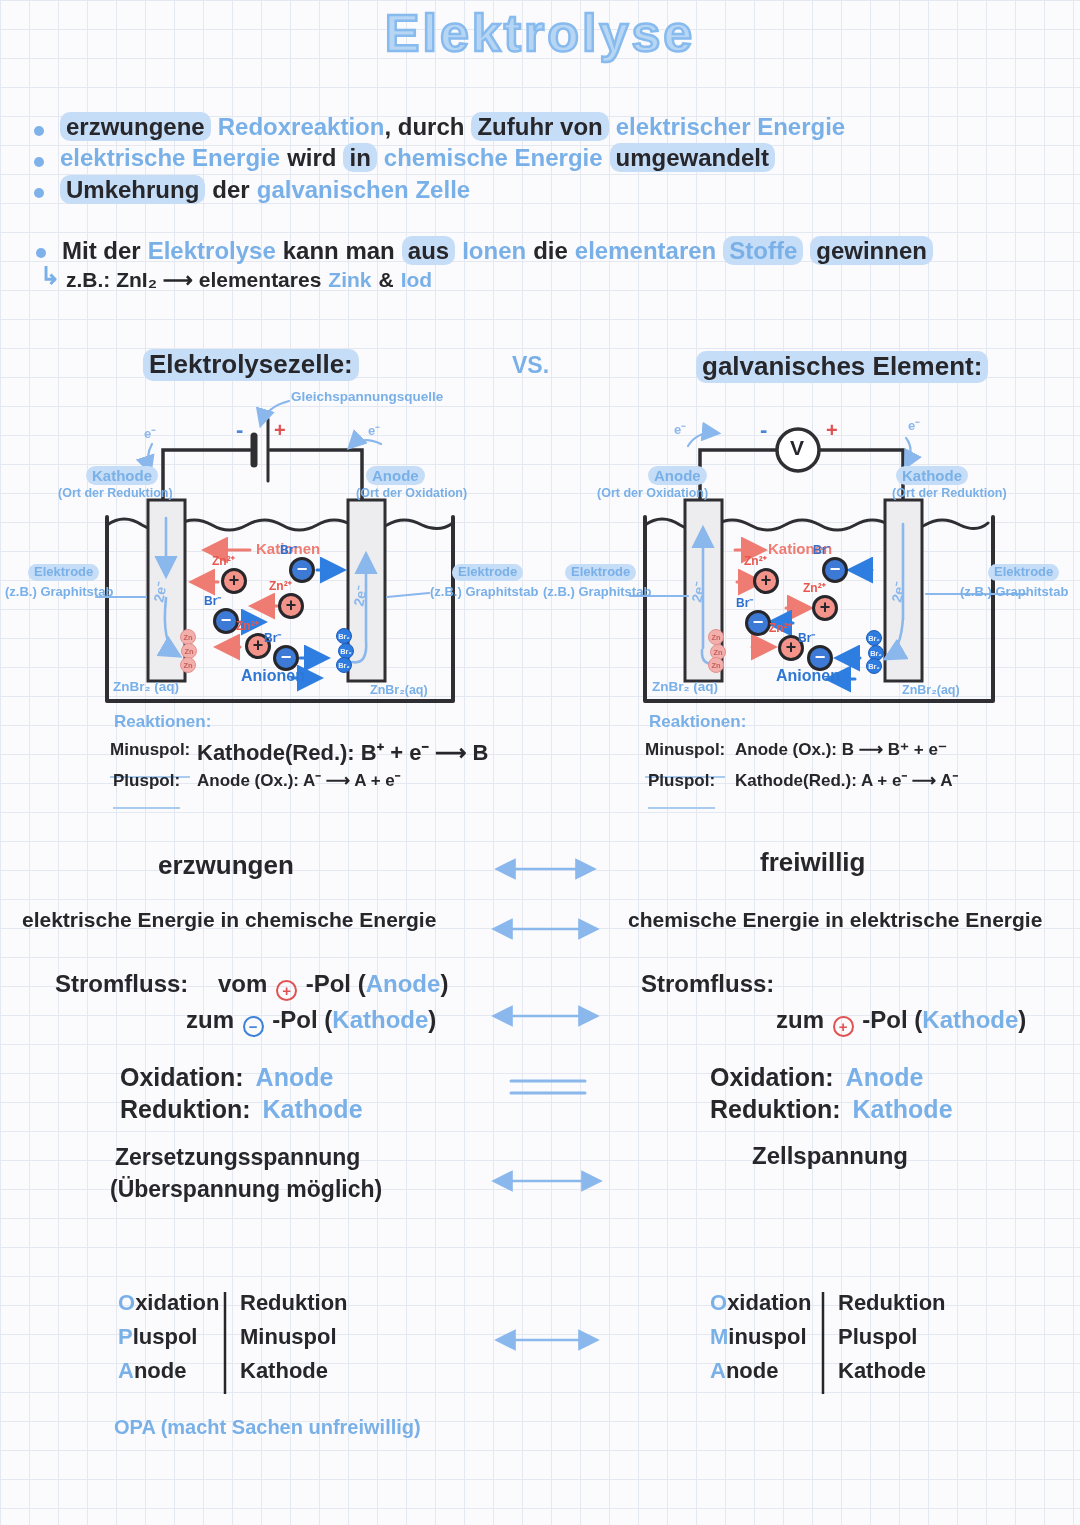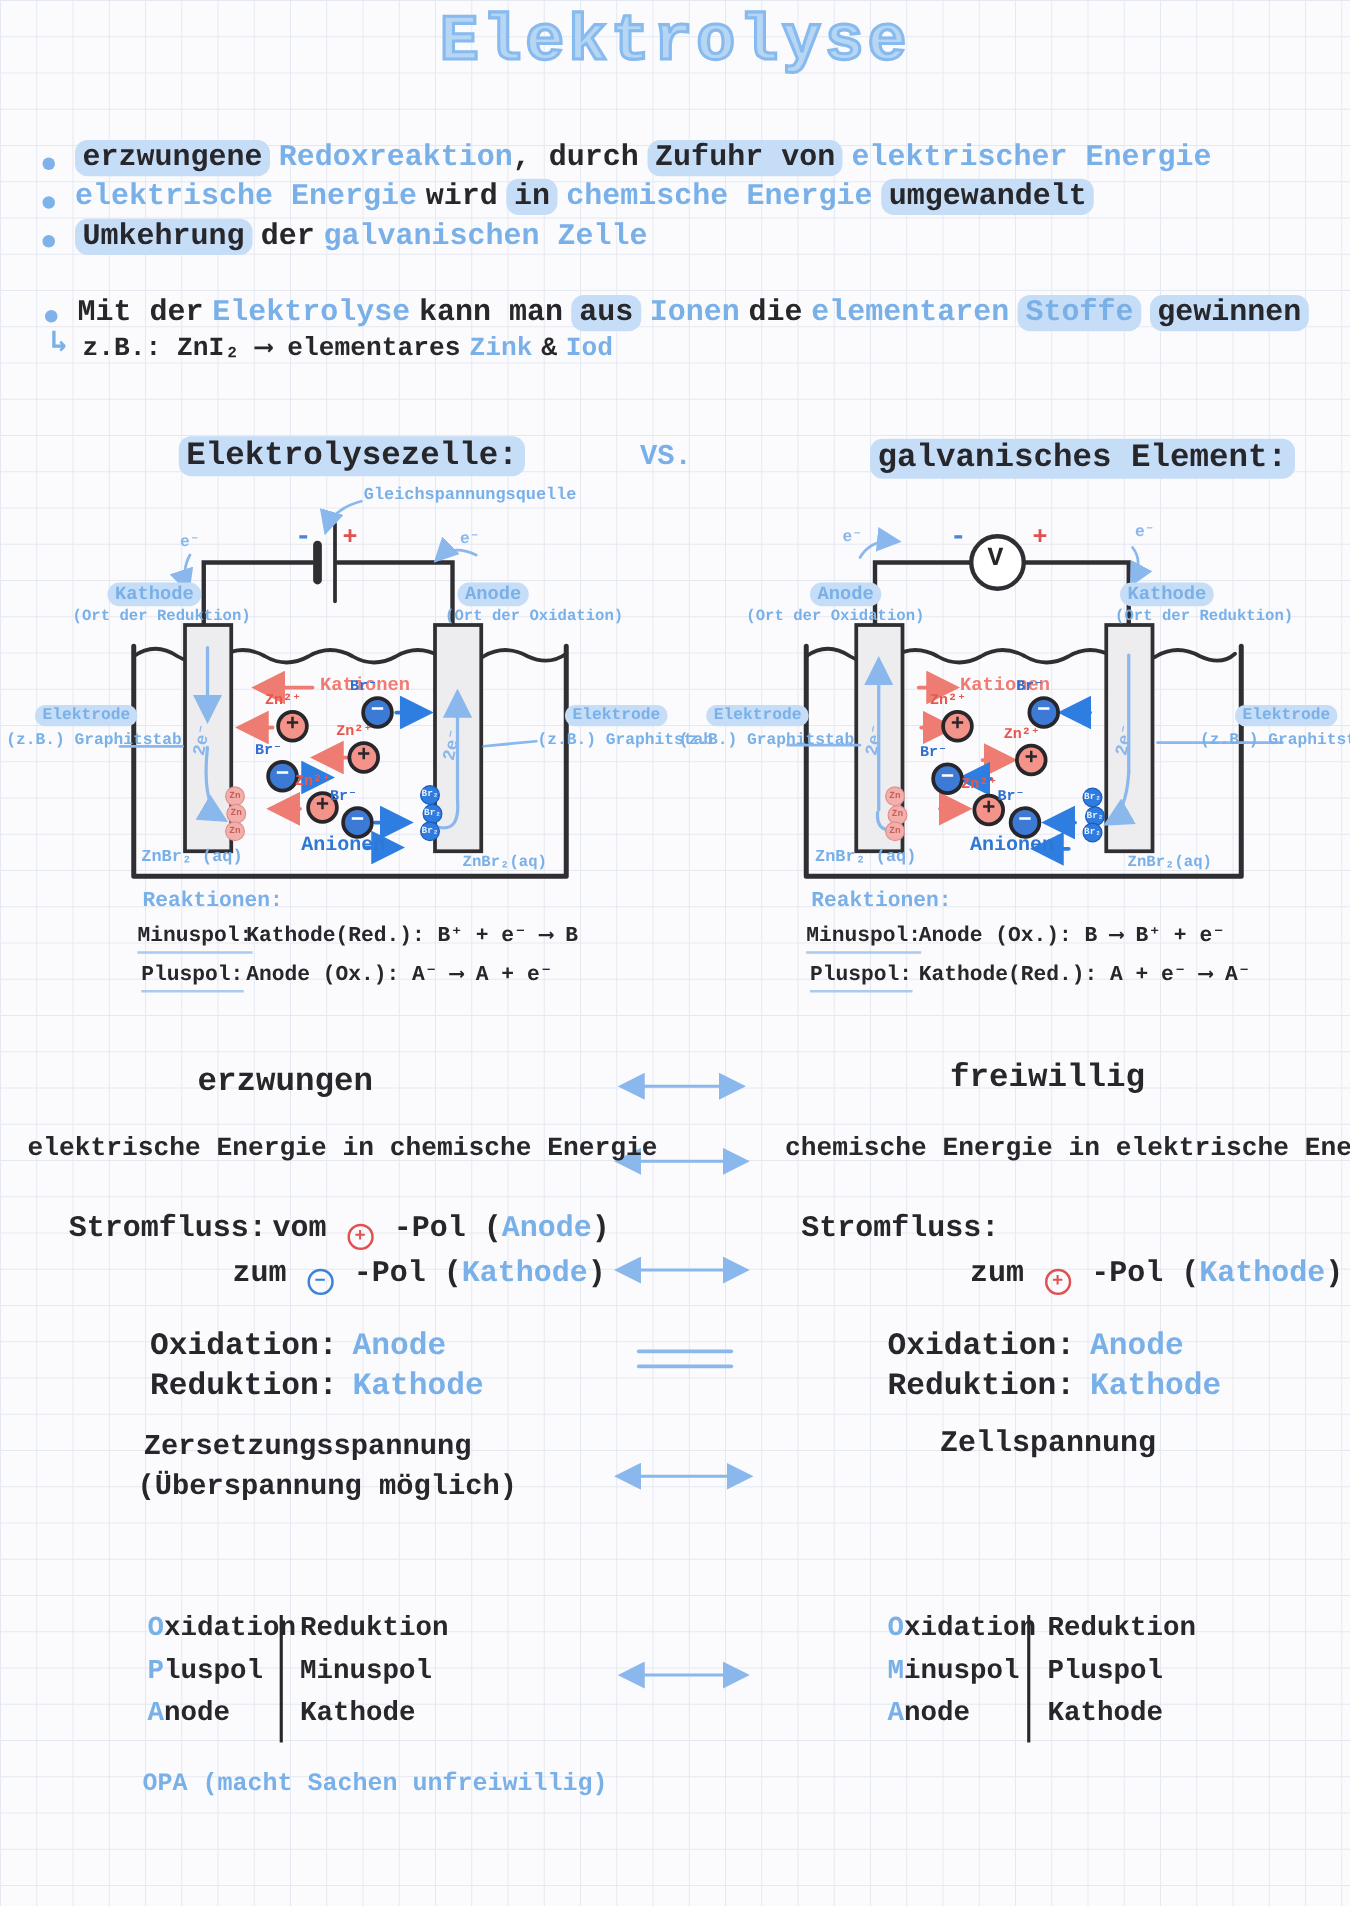"Elektrolyse" .sheet { font-family: Liberation Mono, monospace -> Liberation Sans, sans-serif }
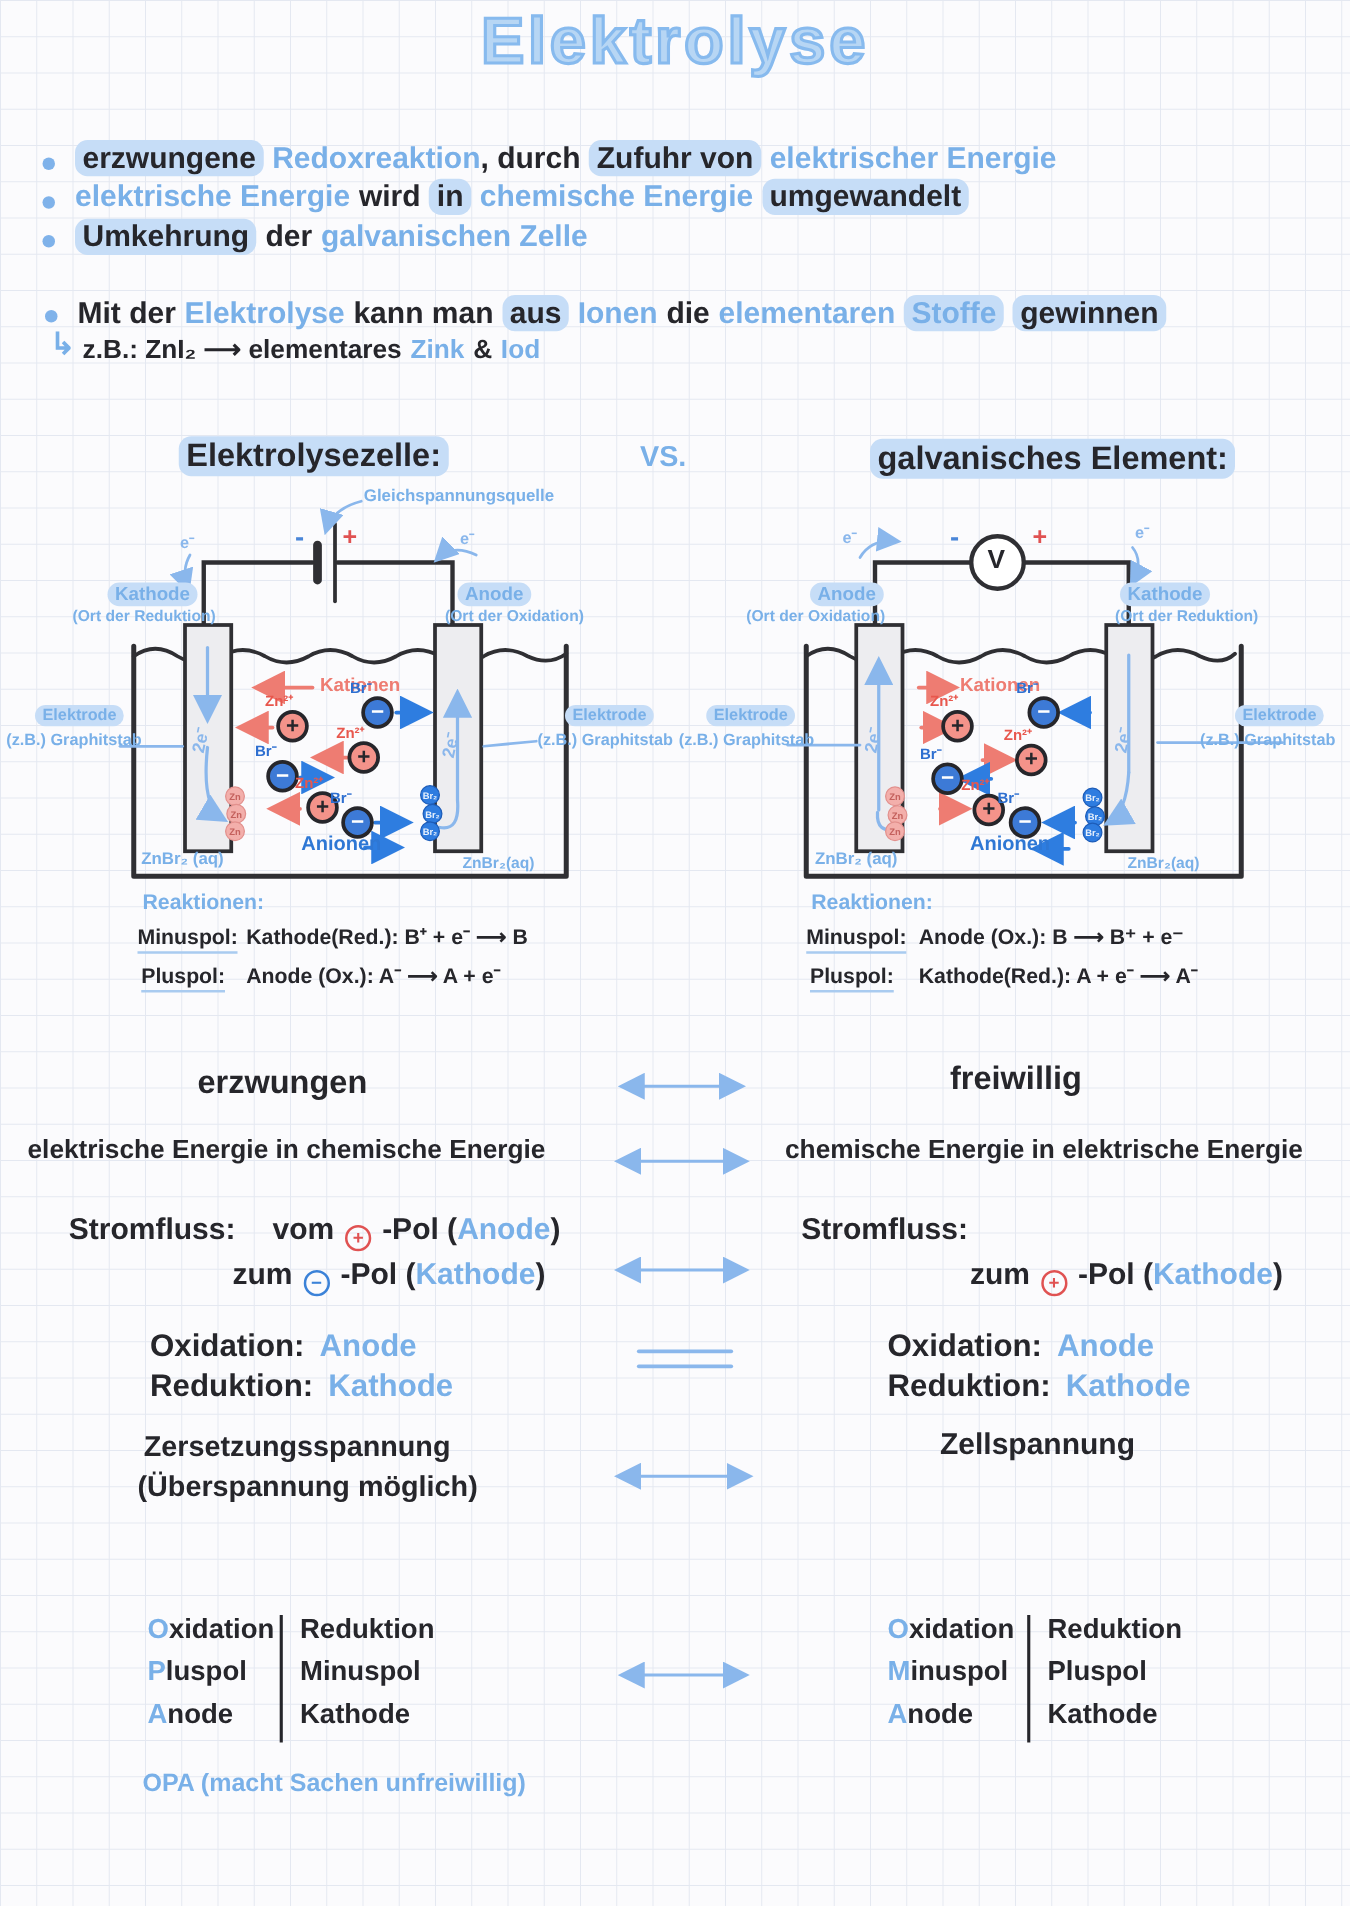"Minuspol:" .ul { padding-bottom: 1px -> 16px }
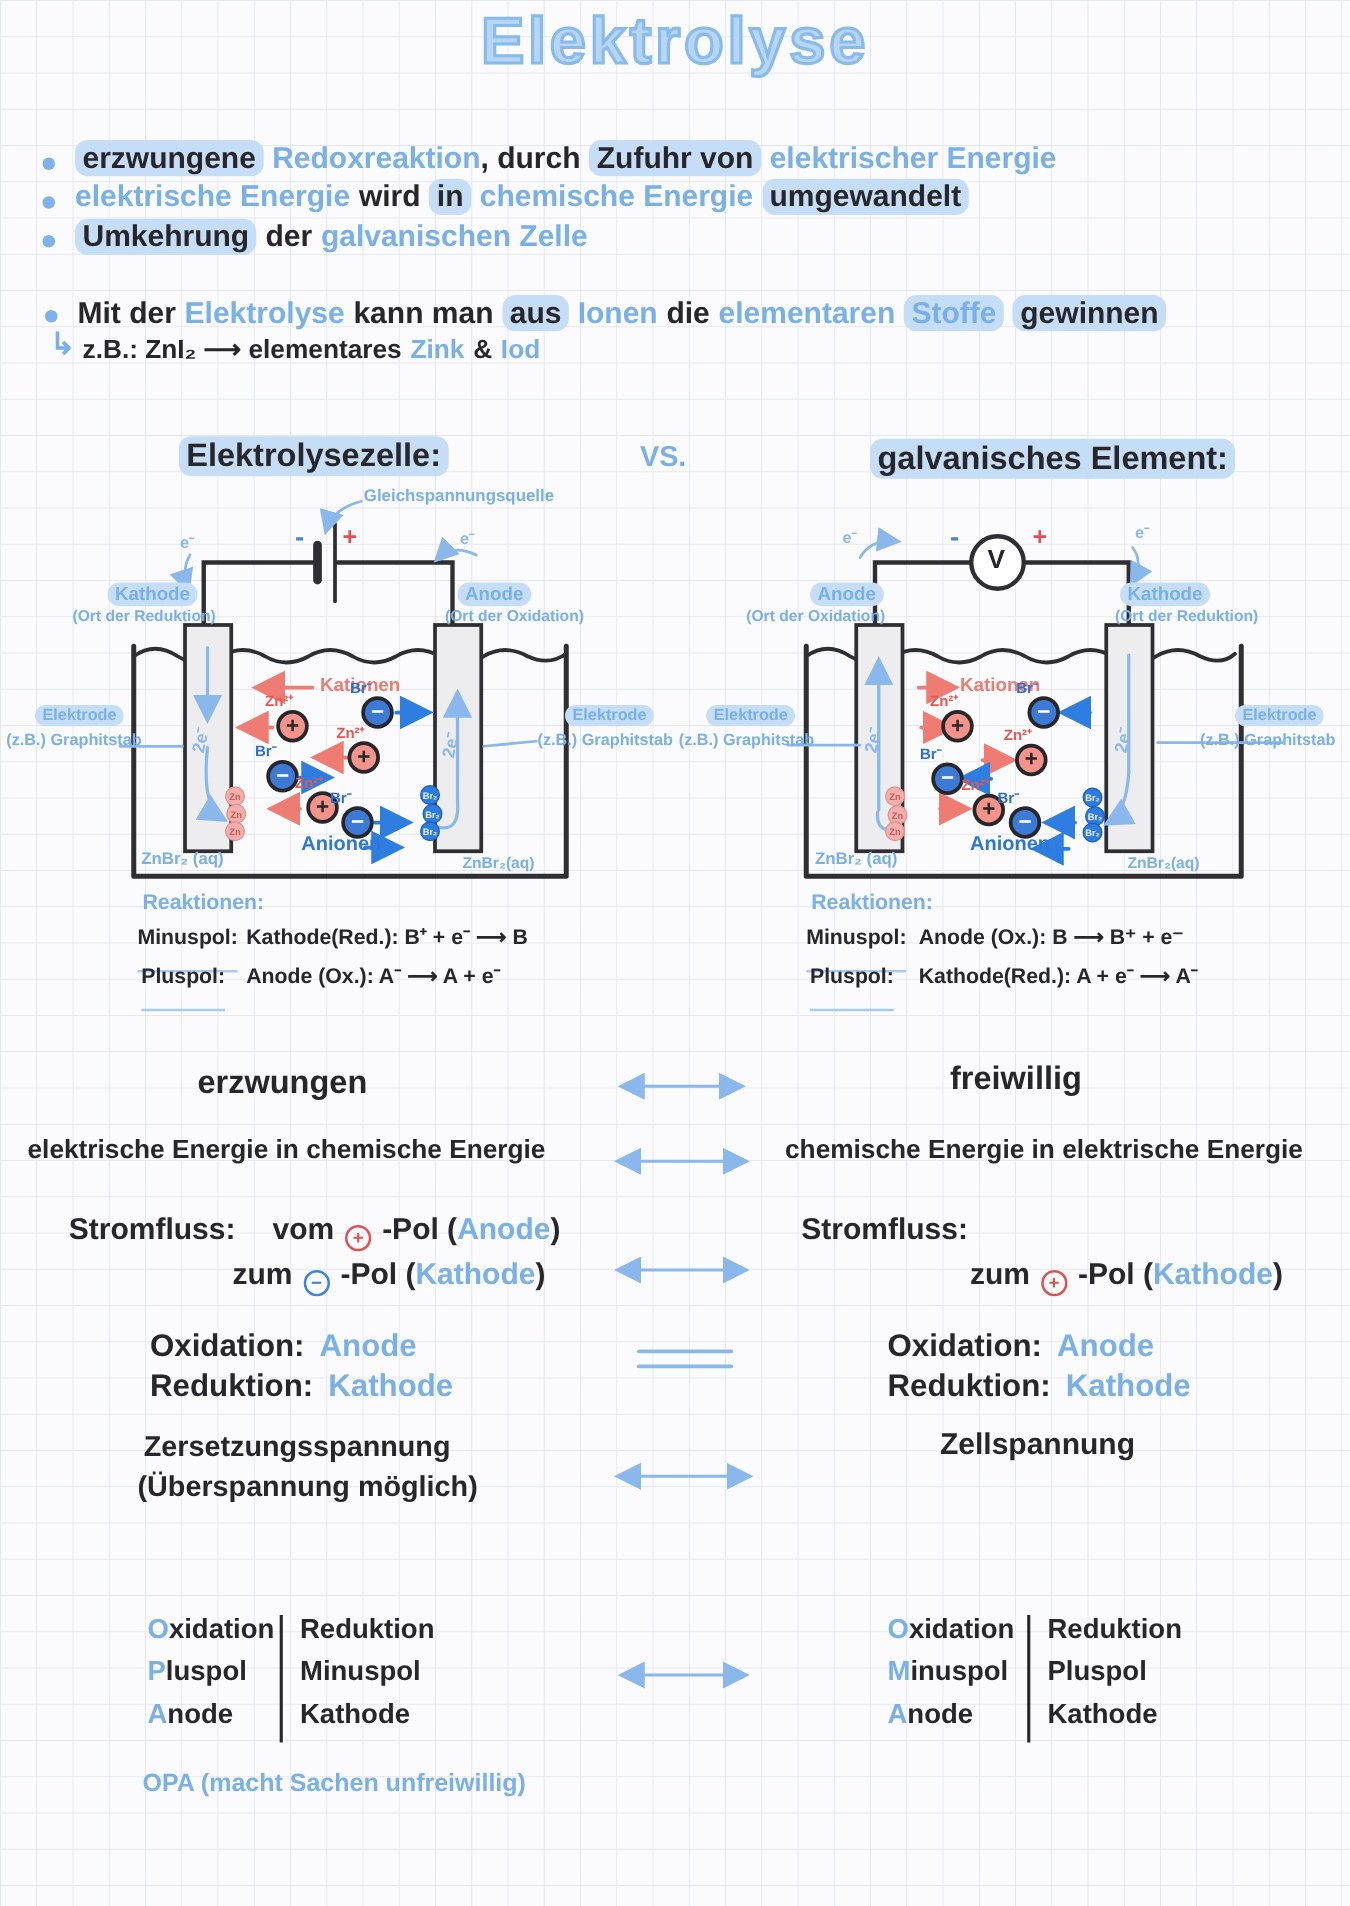"Kathode(Red.): B⁺ + e⁻ ⟶" div.t { font-size: 17px -> 22px }
